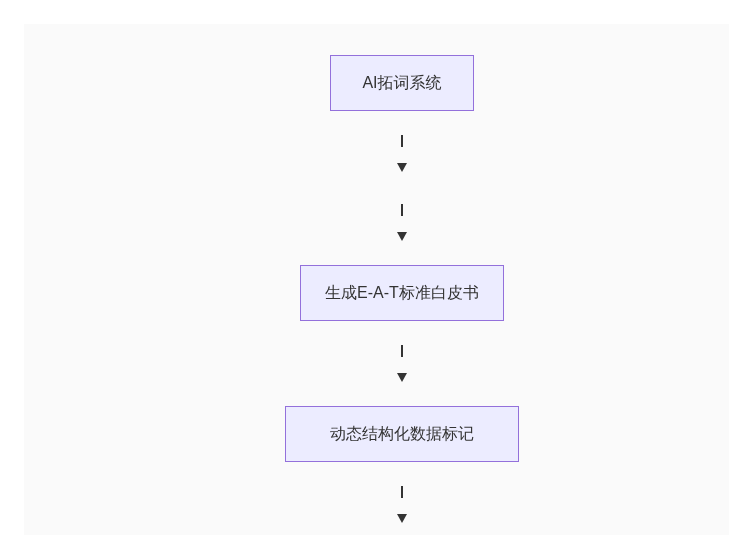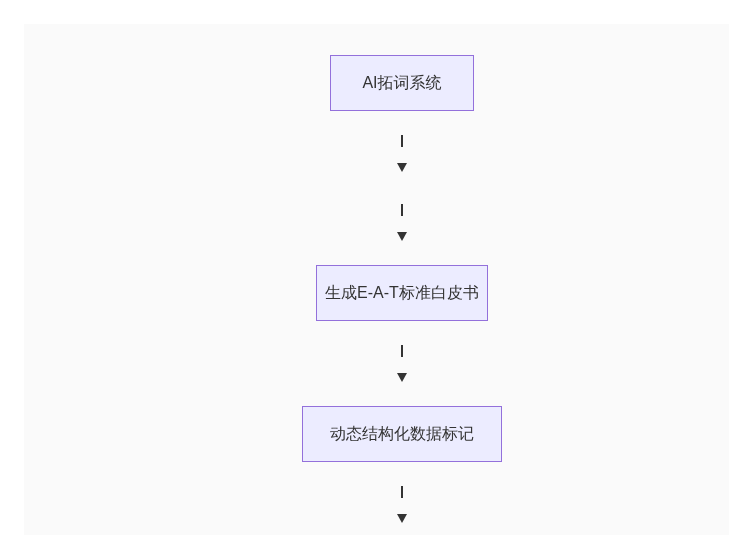"生成E-A-T标准白皮书" .flow-node.n3 { width: 172px -> 204px }
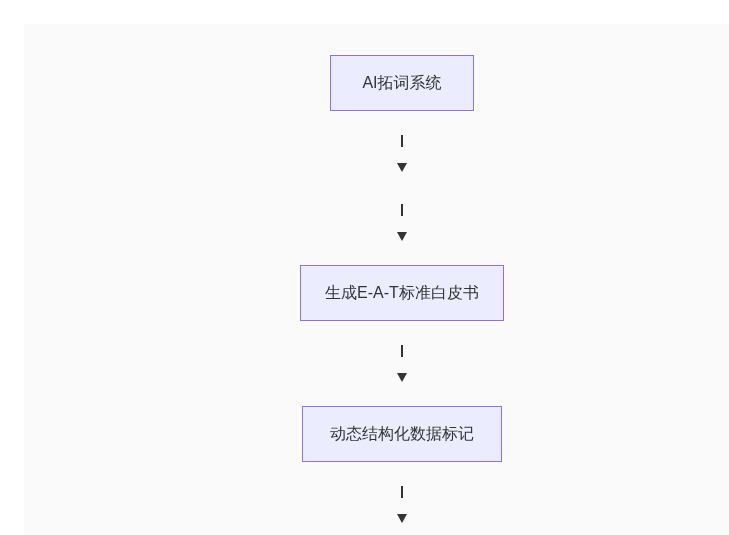"动态结构化数据标记" .flow-node.n4 { width: 200px -> 234px }
